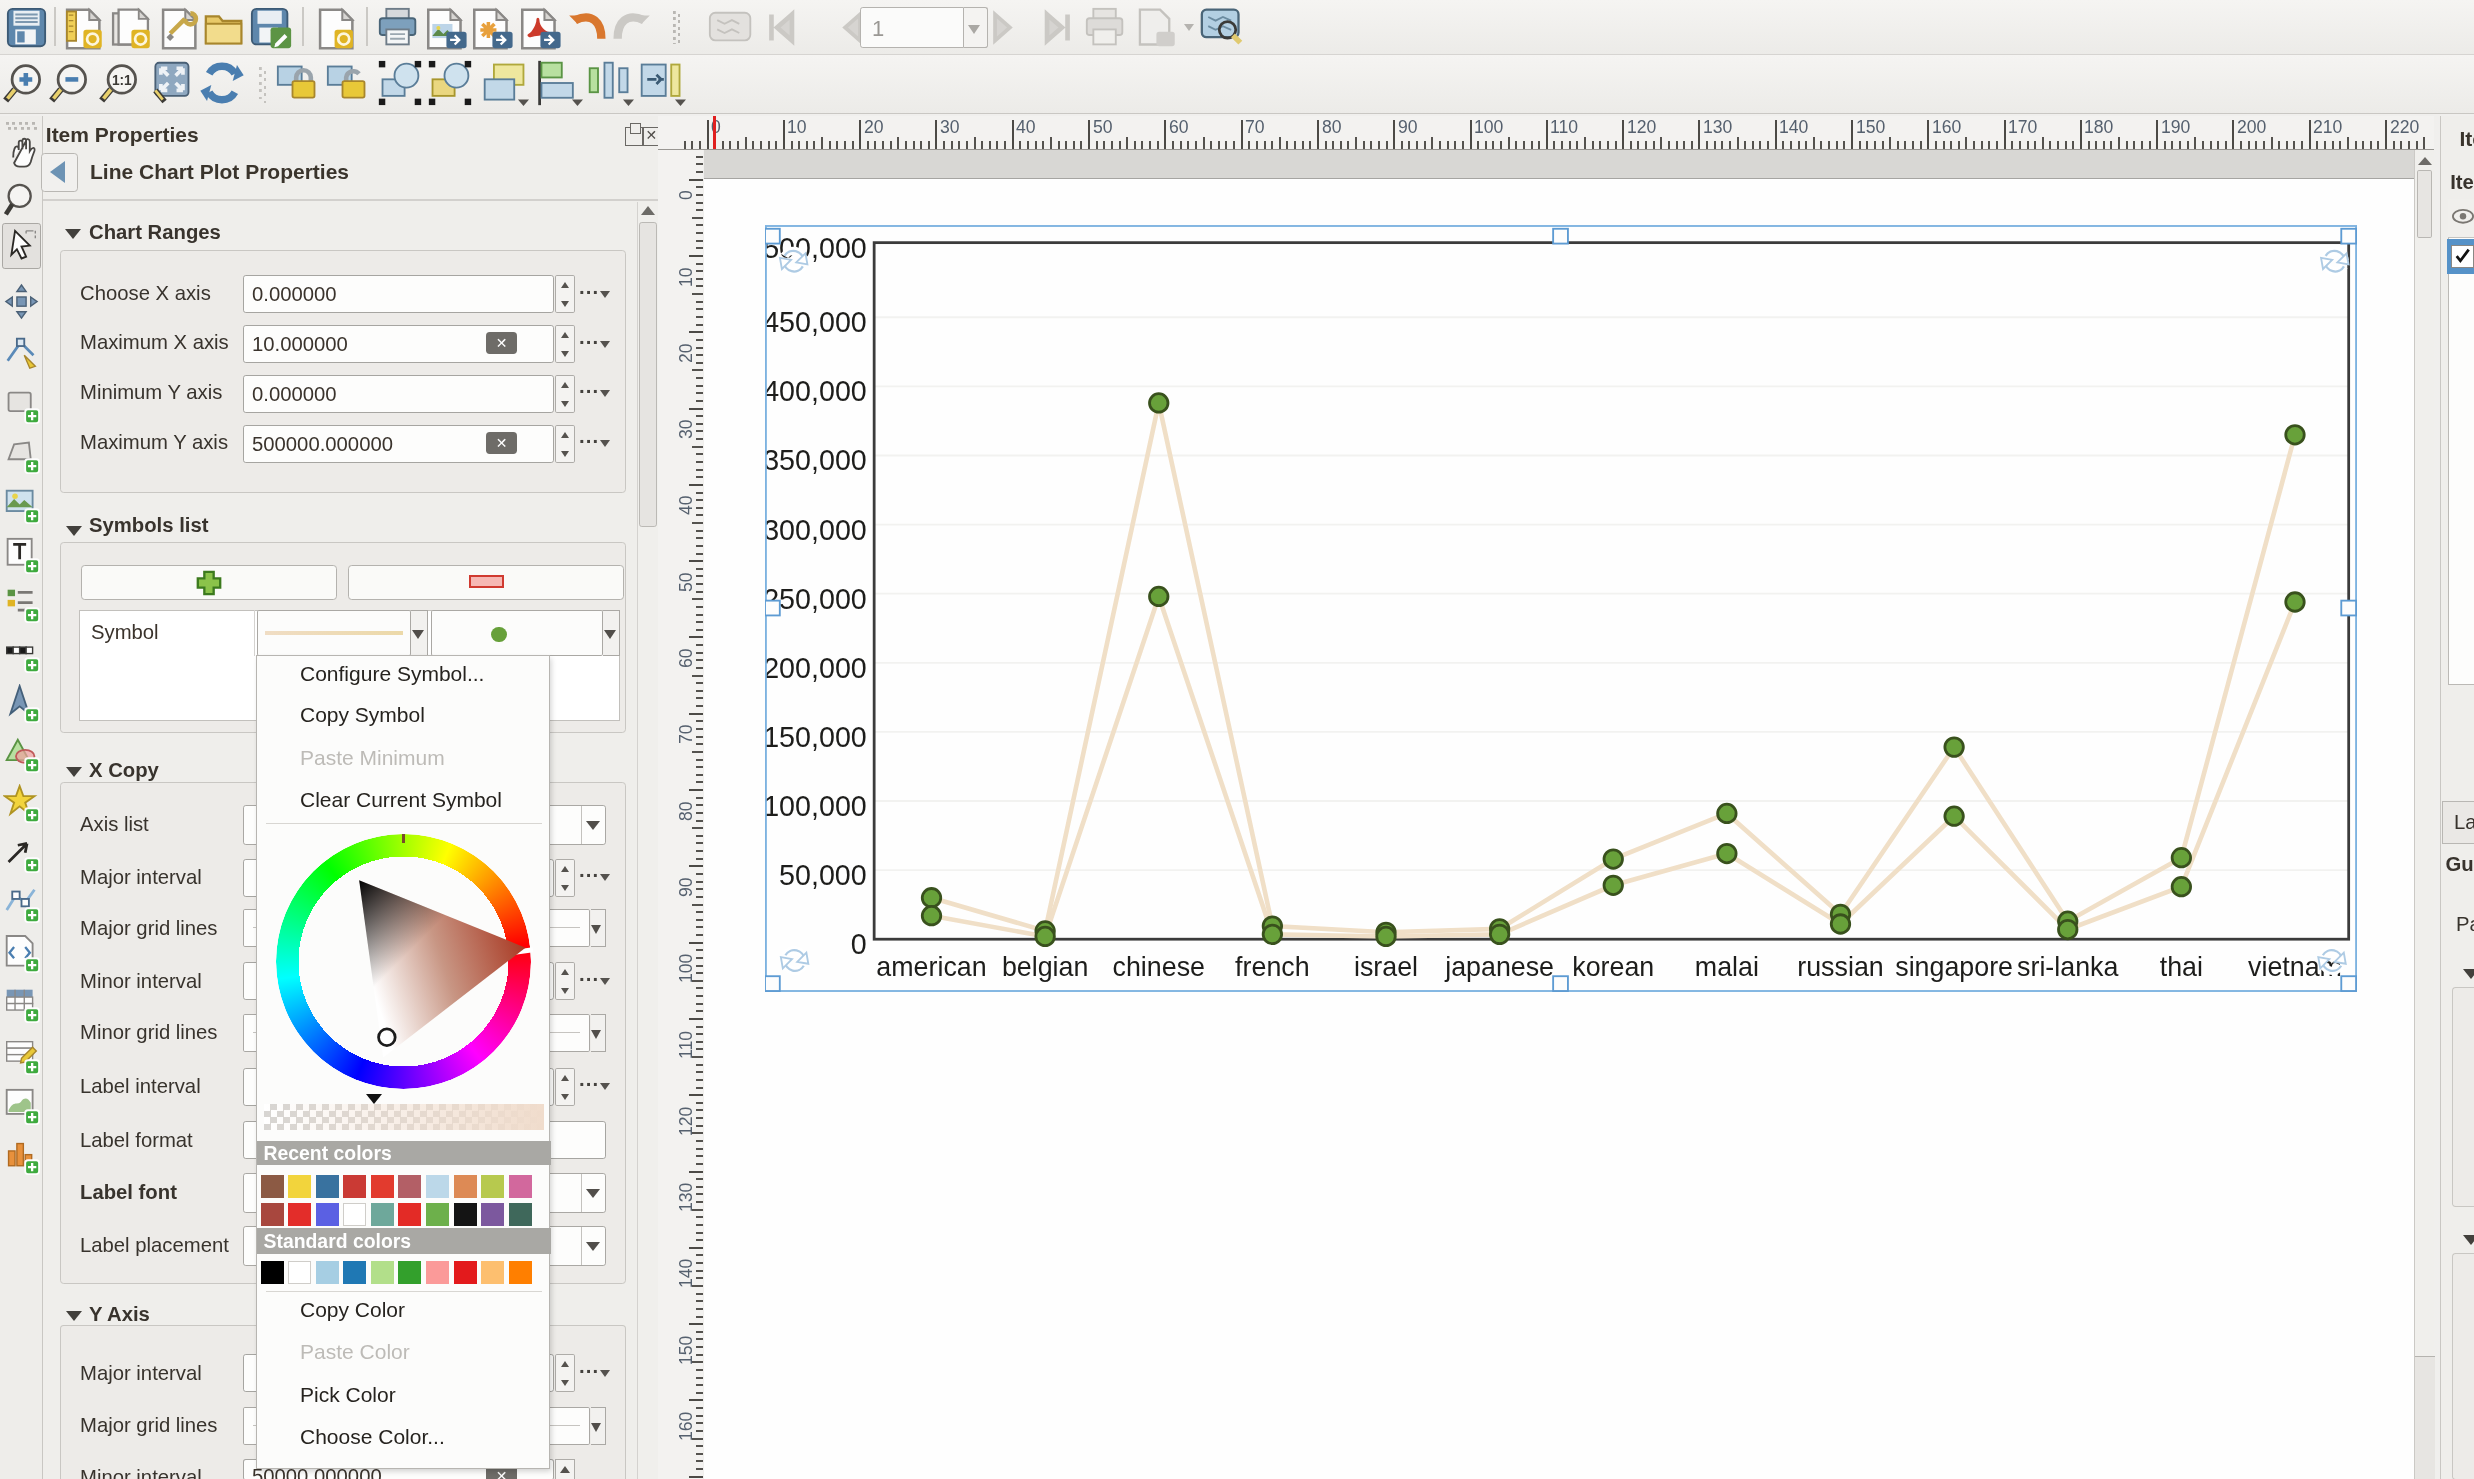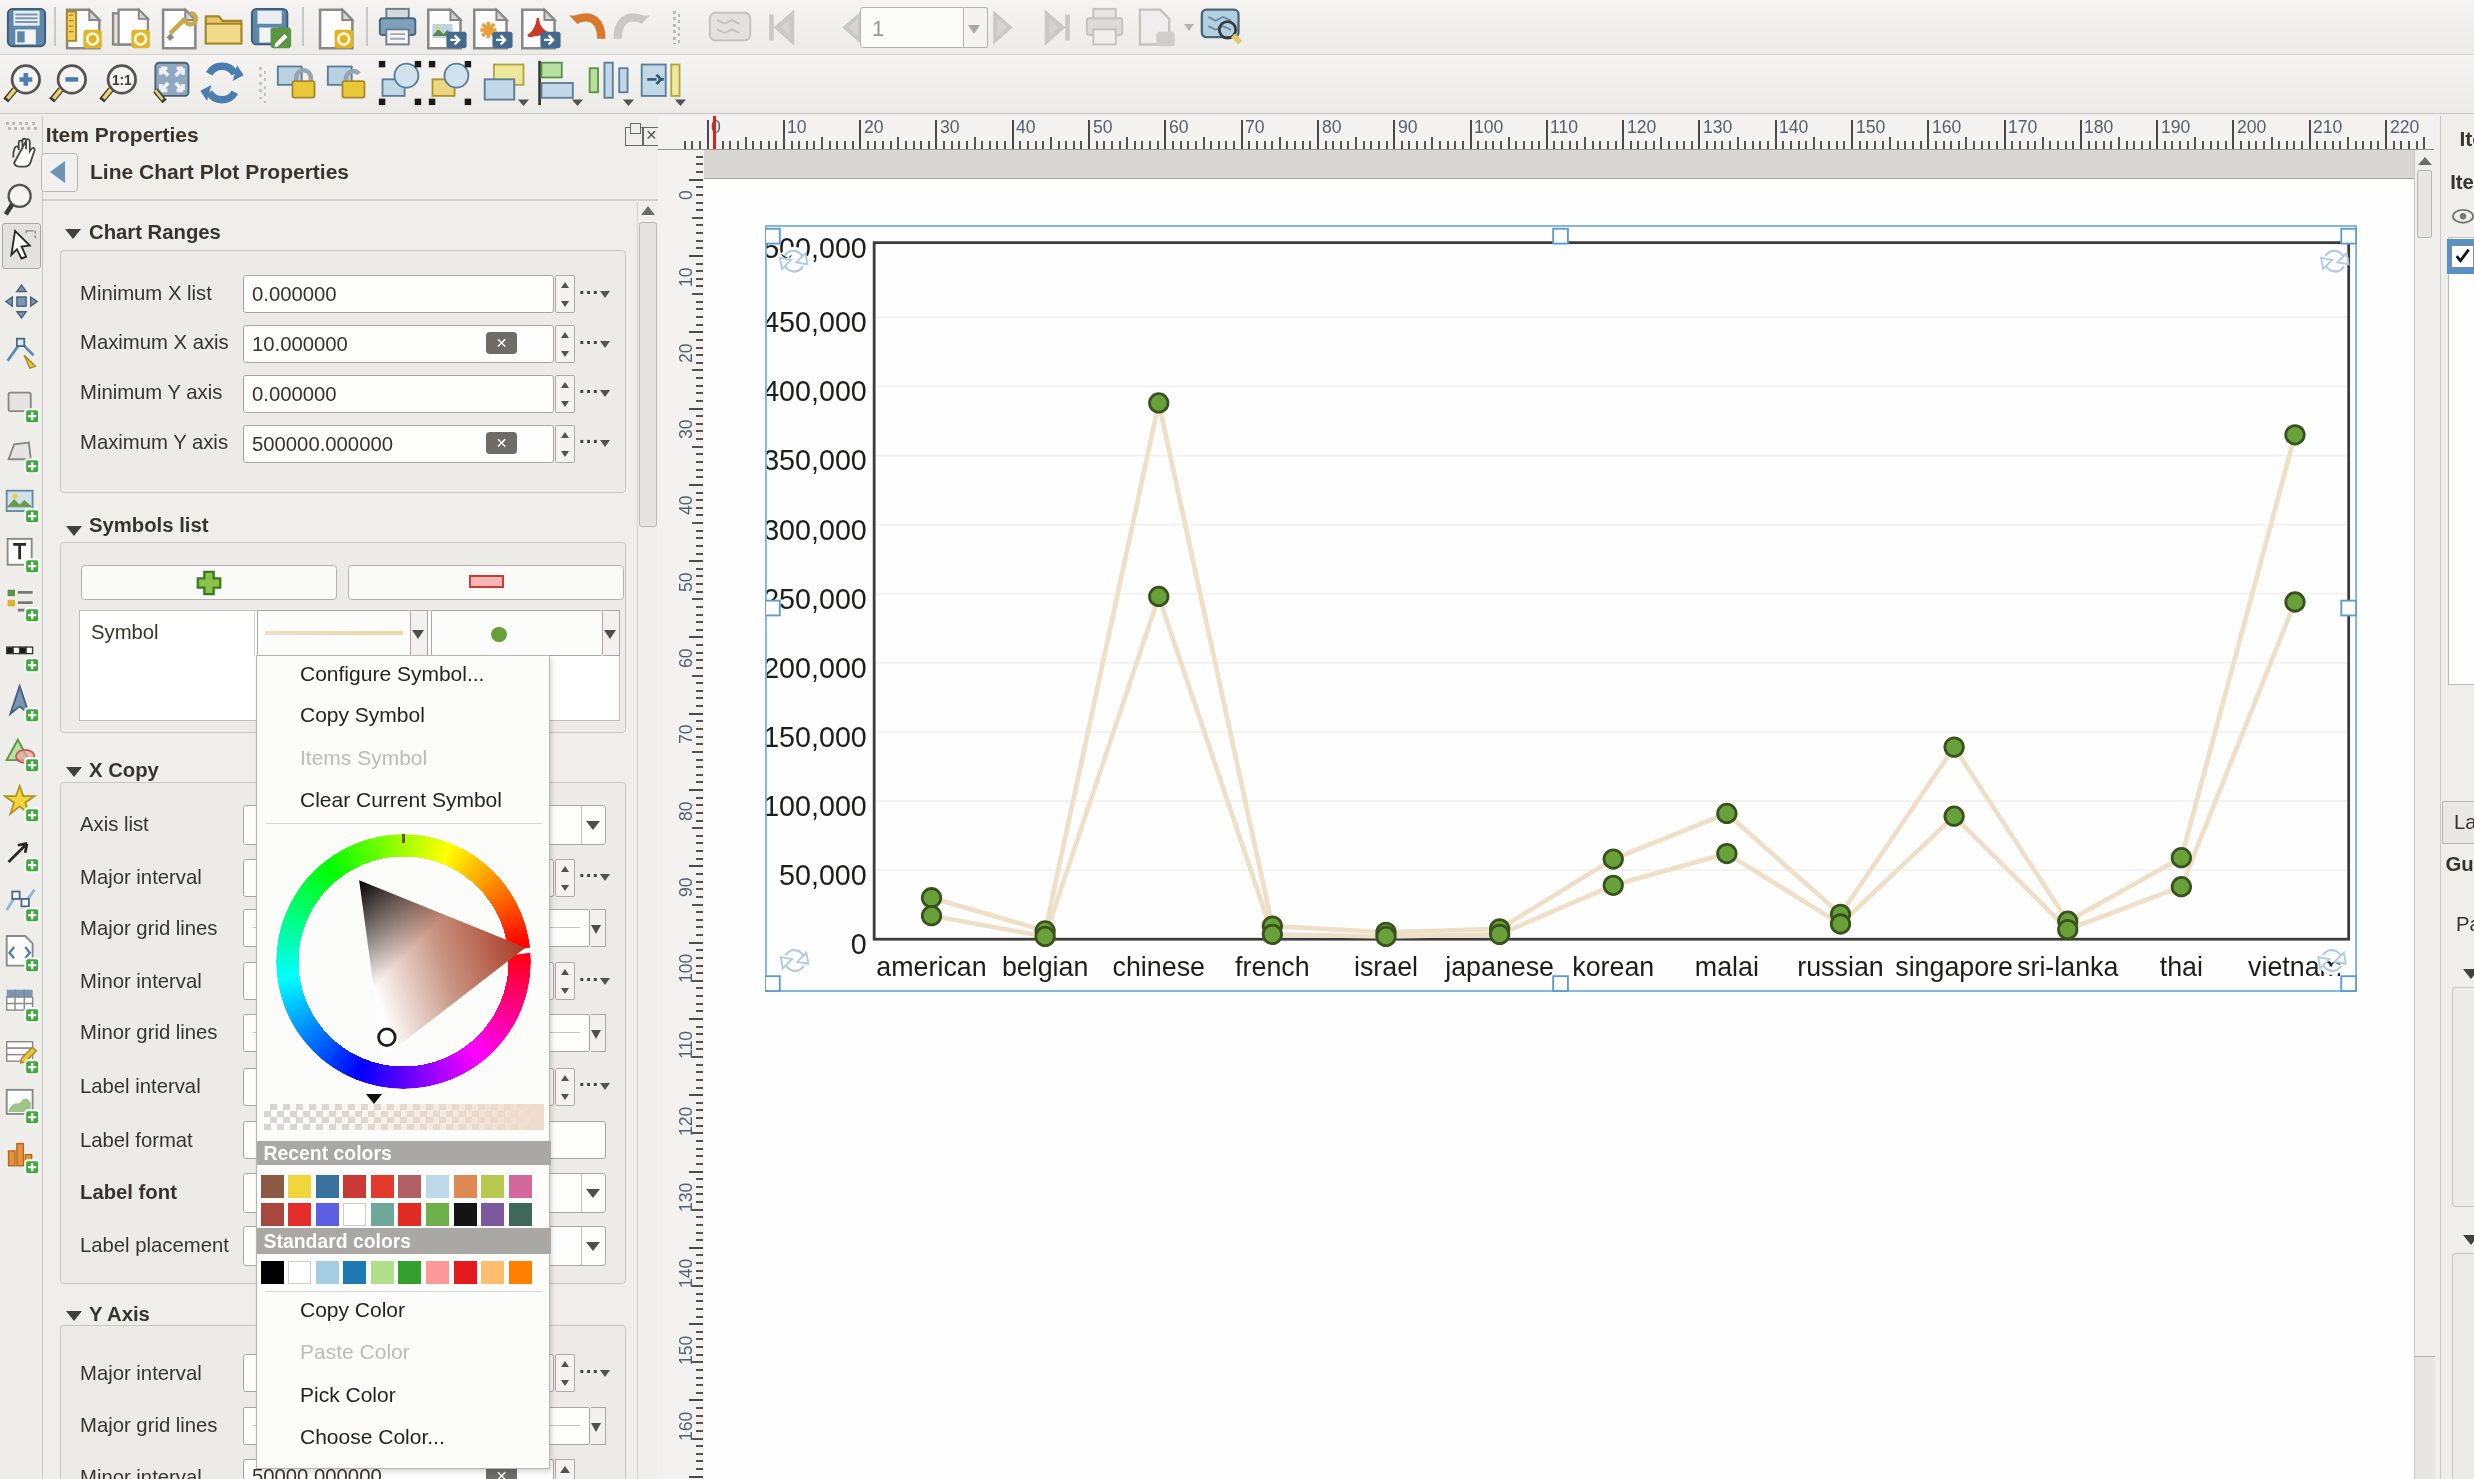"Minimum X list" div.lbl { text: Minimum X list -> Choose X axis }
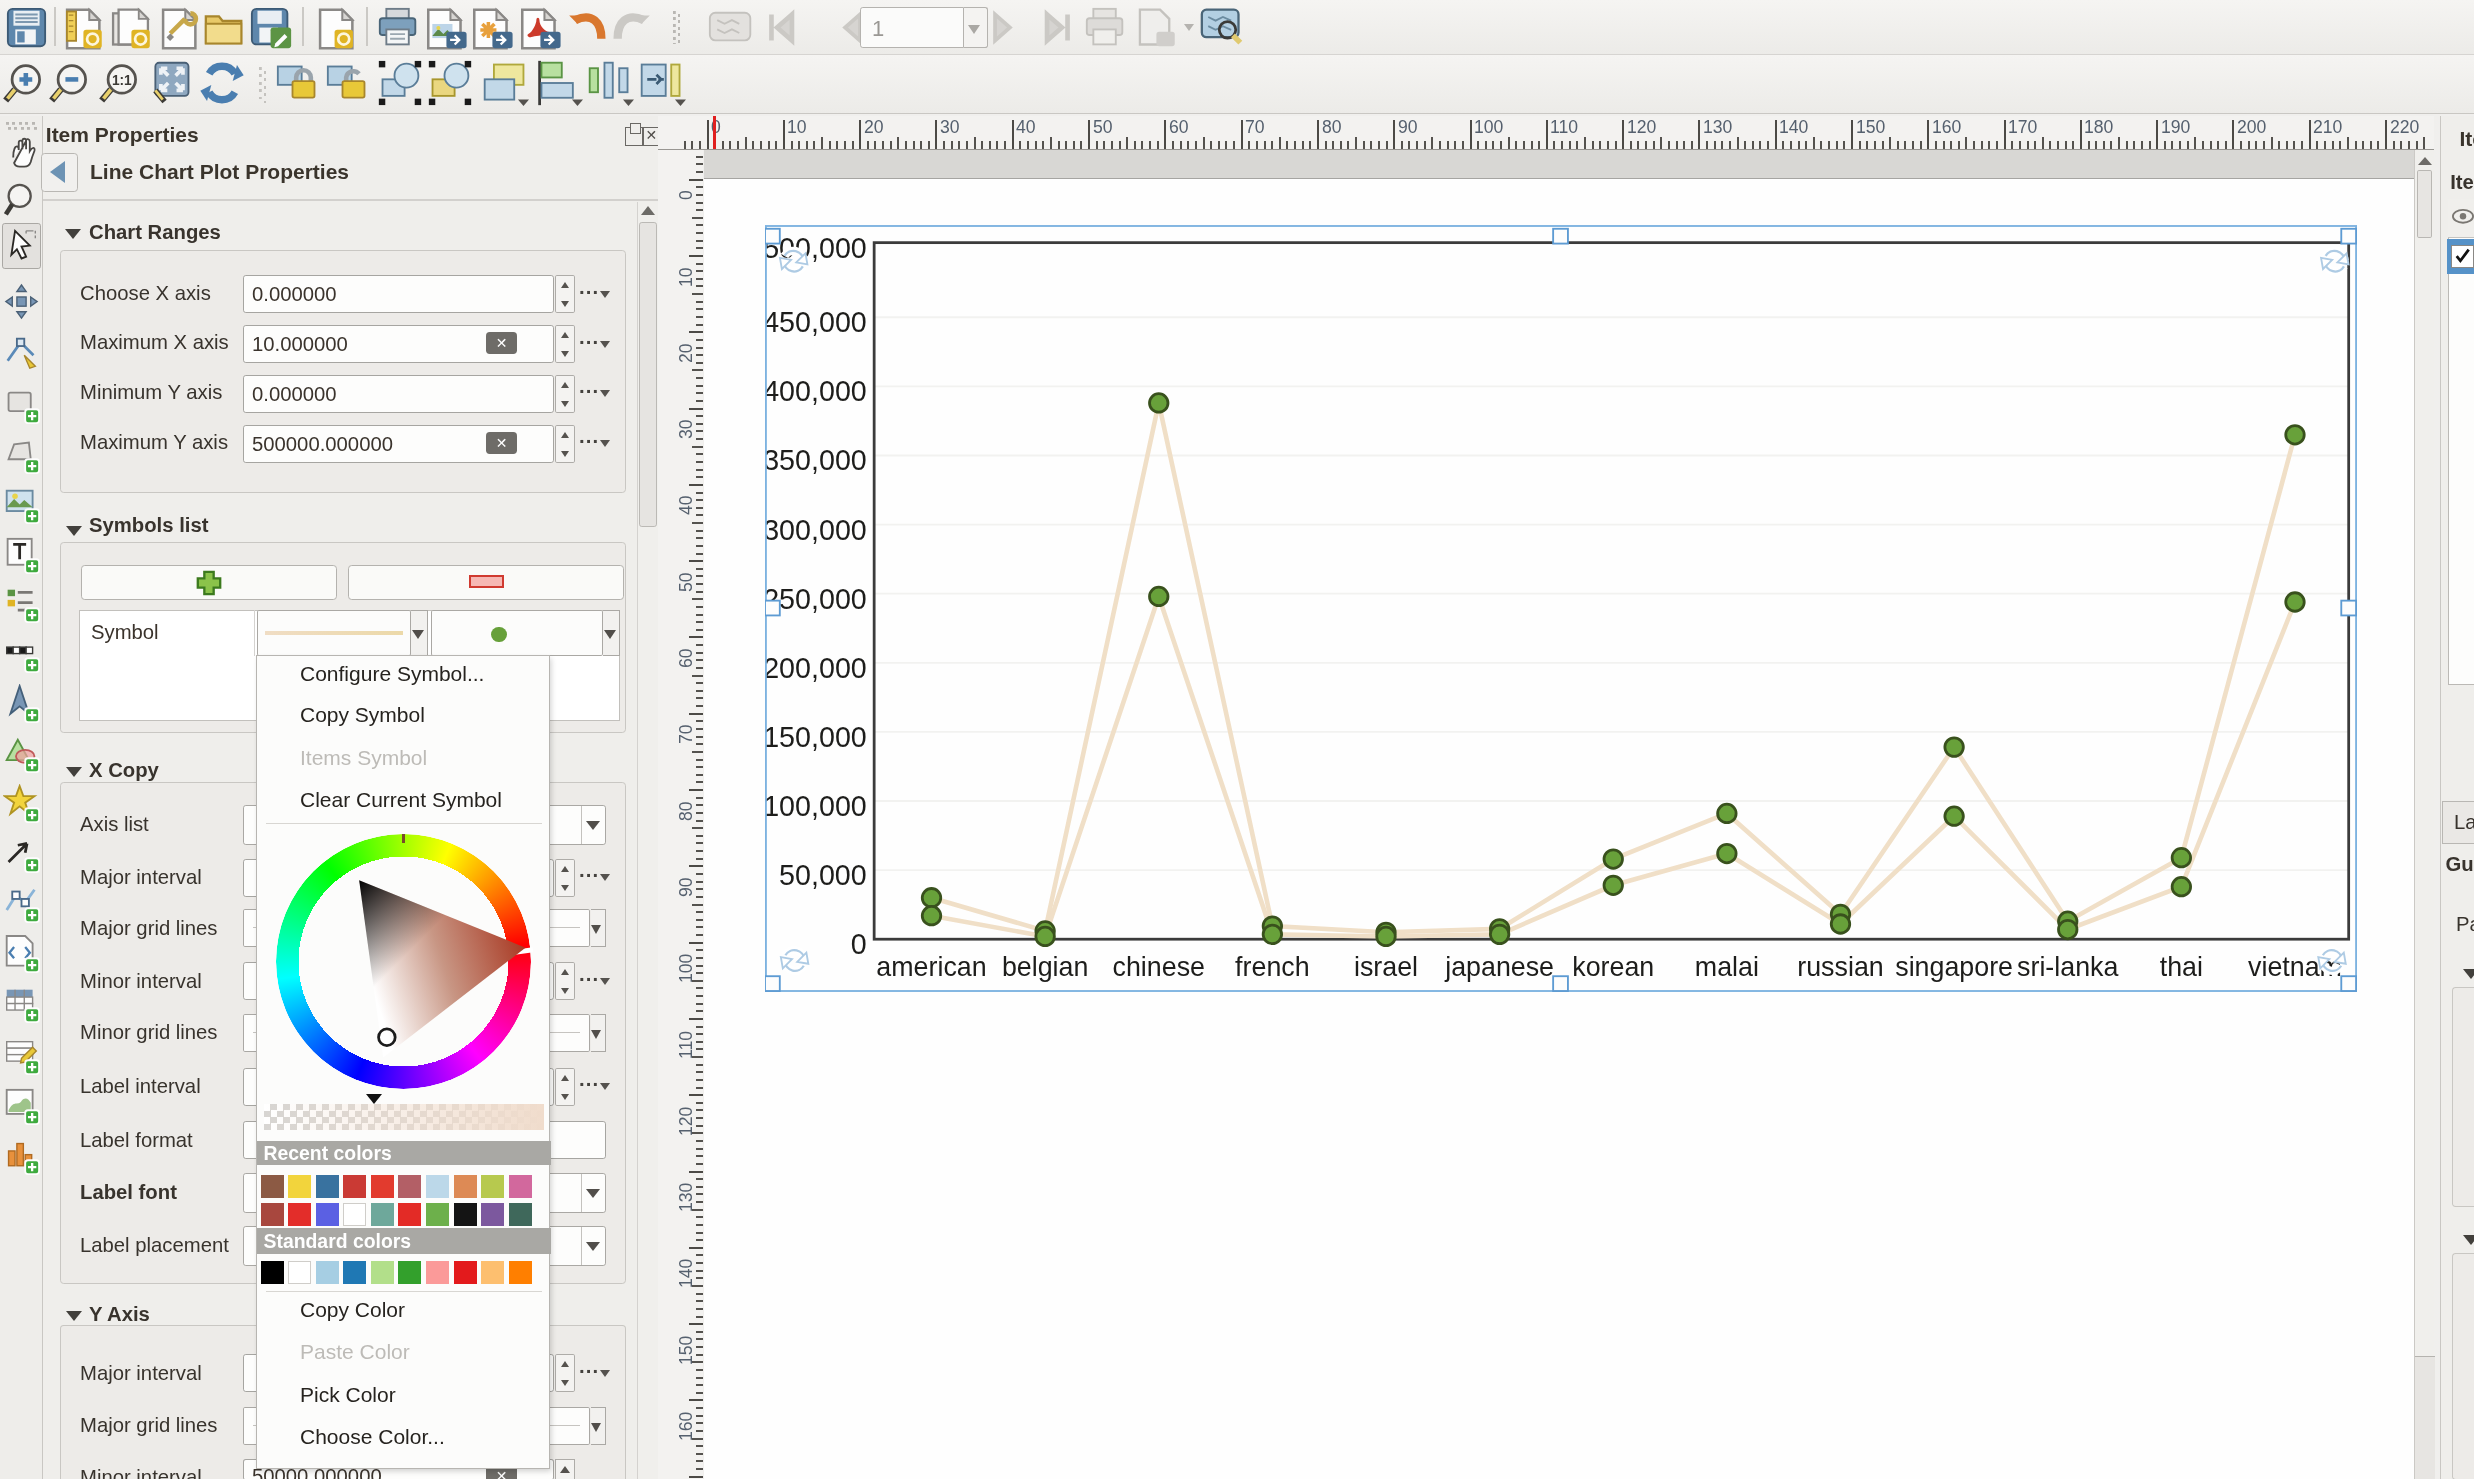"Items Symbol" div.abs { text: Items Symbol -> Paste Minimum }
